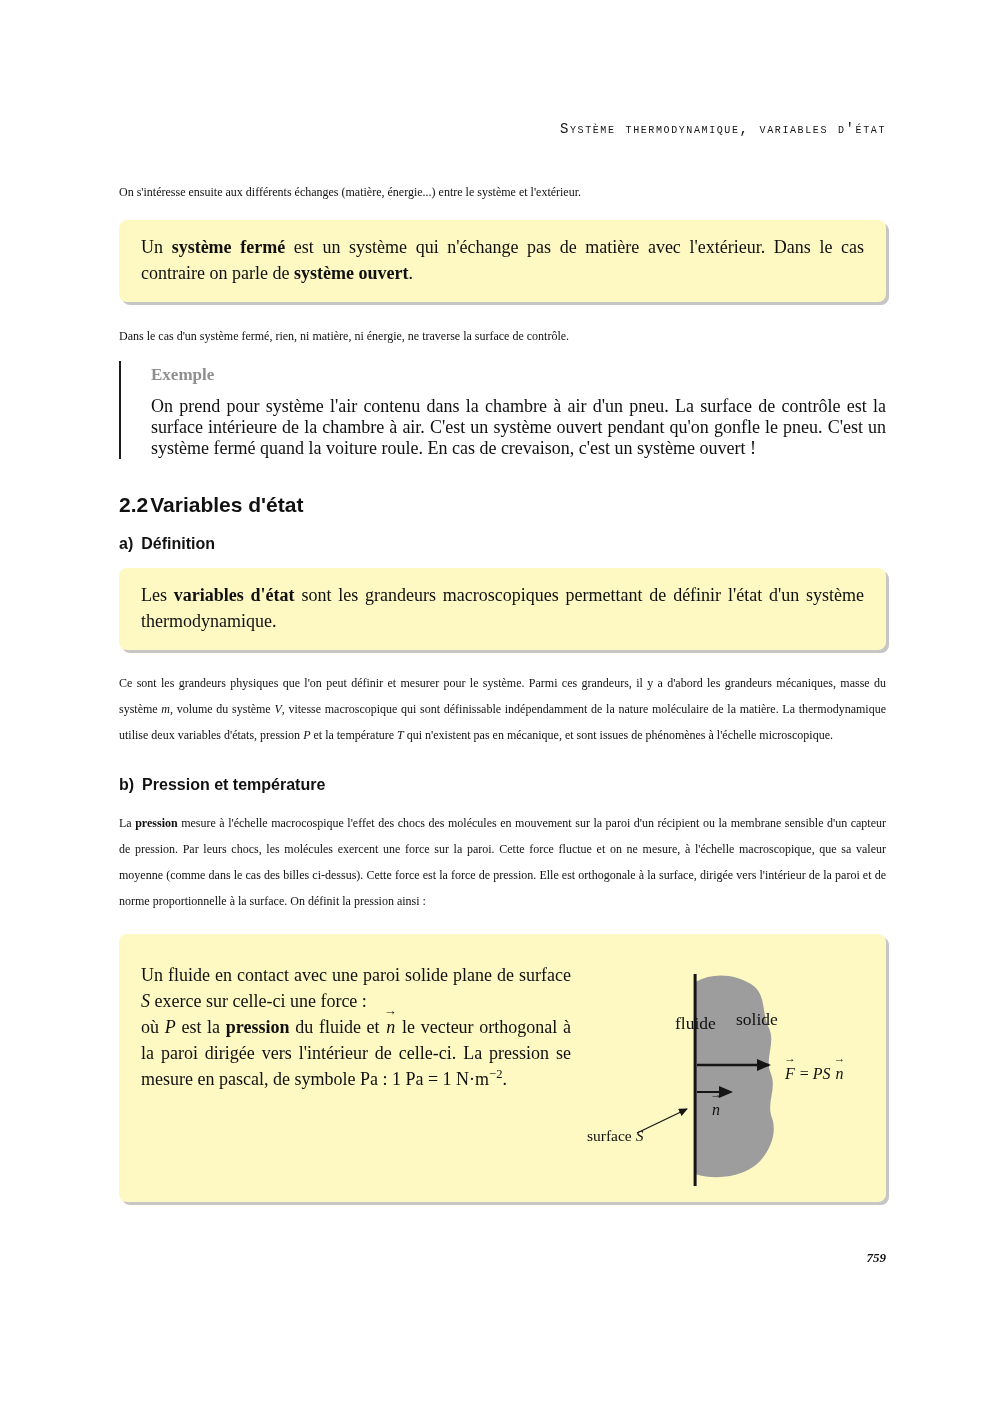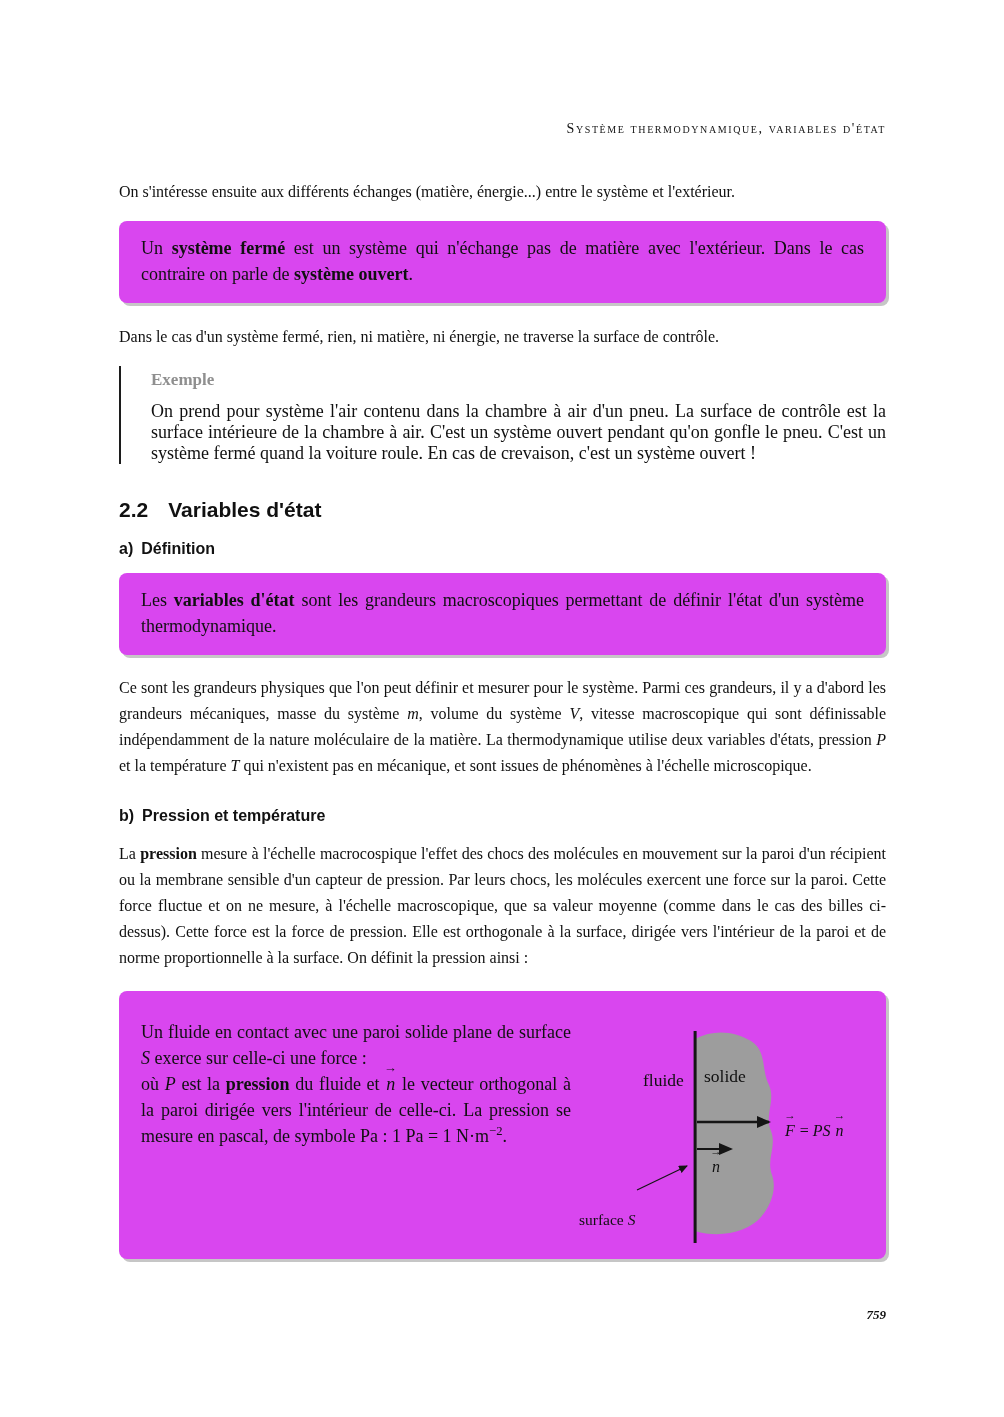"Système thermodynamique, variables" .running-head { font-family: none -> Liberation Mono, monospace }
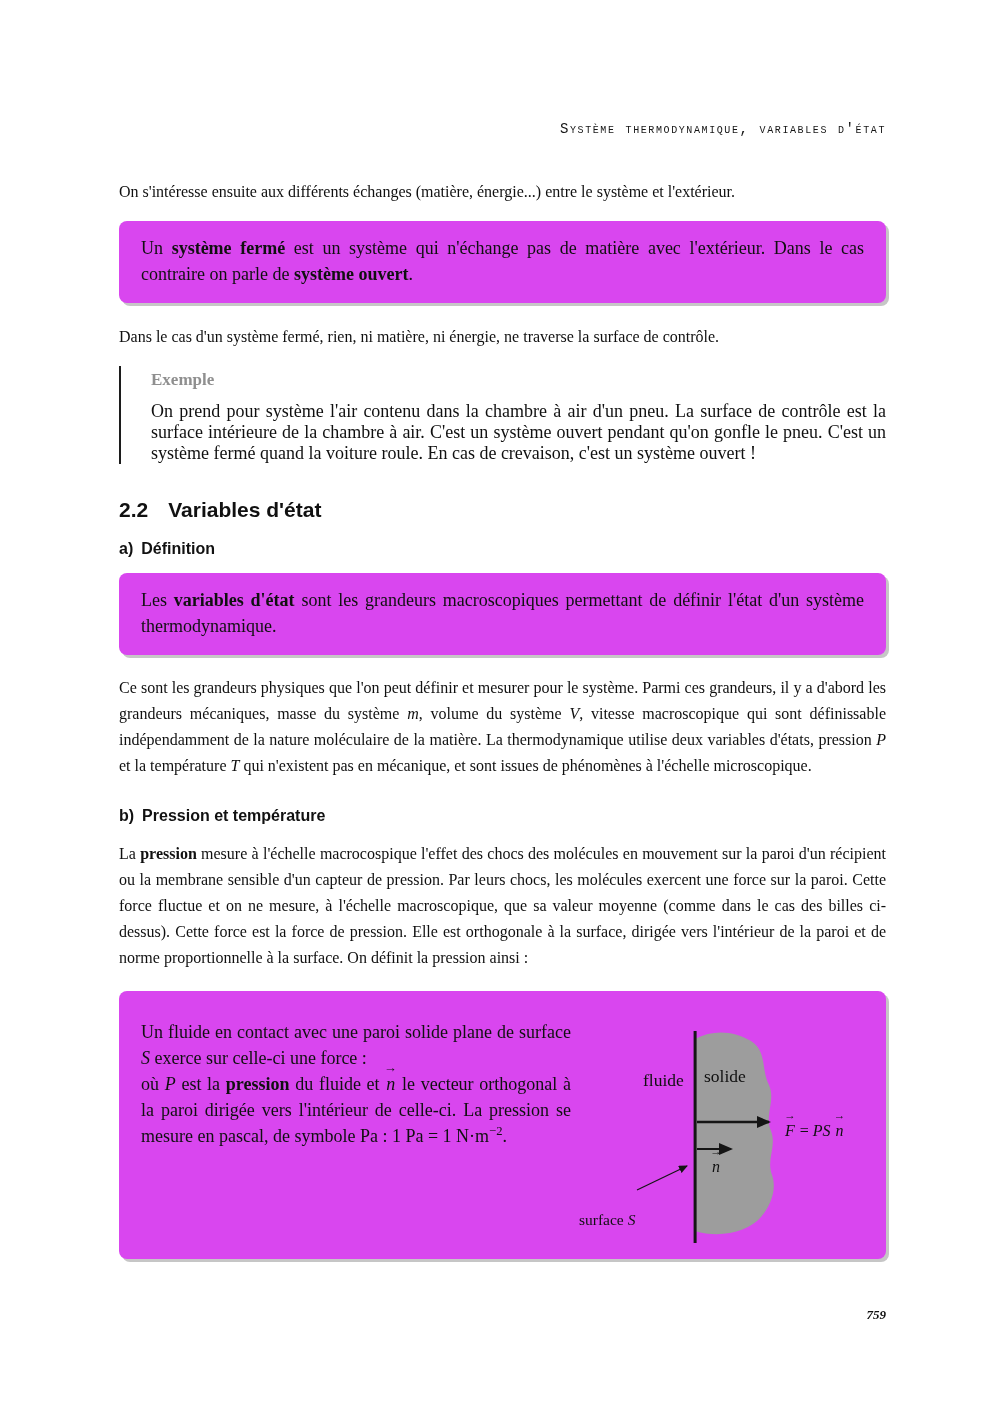"On s'intéresse ensuite aux différents" .para { font-size: 16px -> 12px }
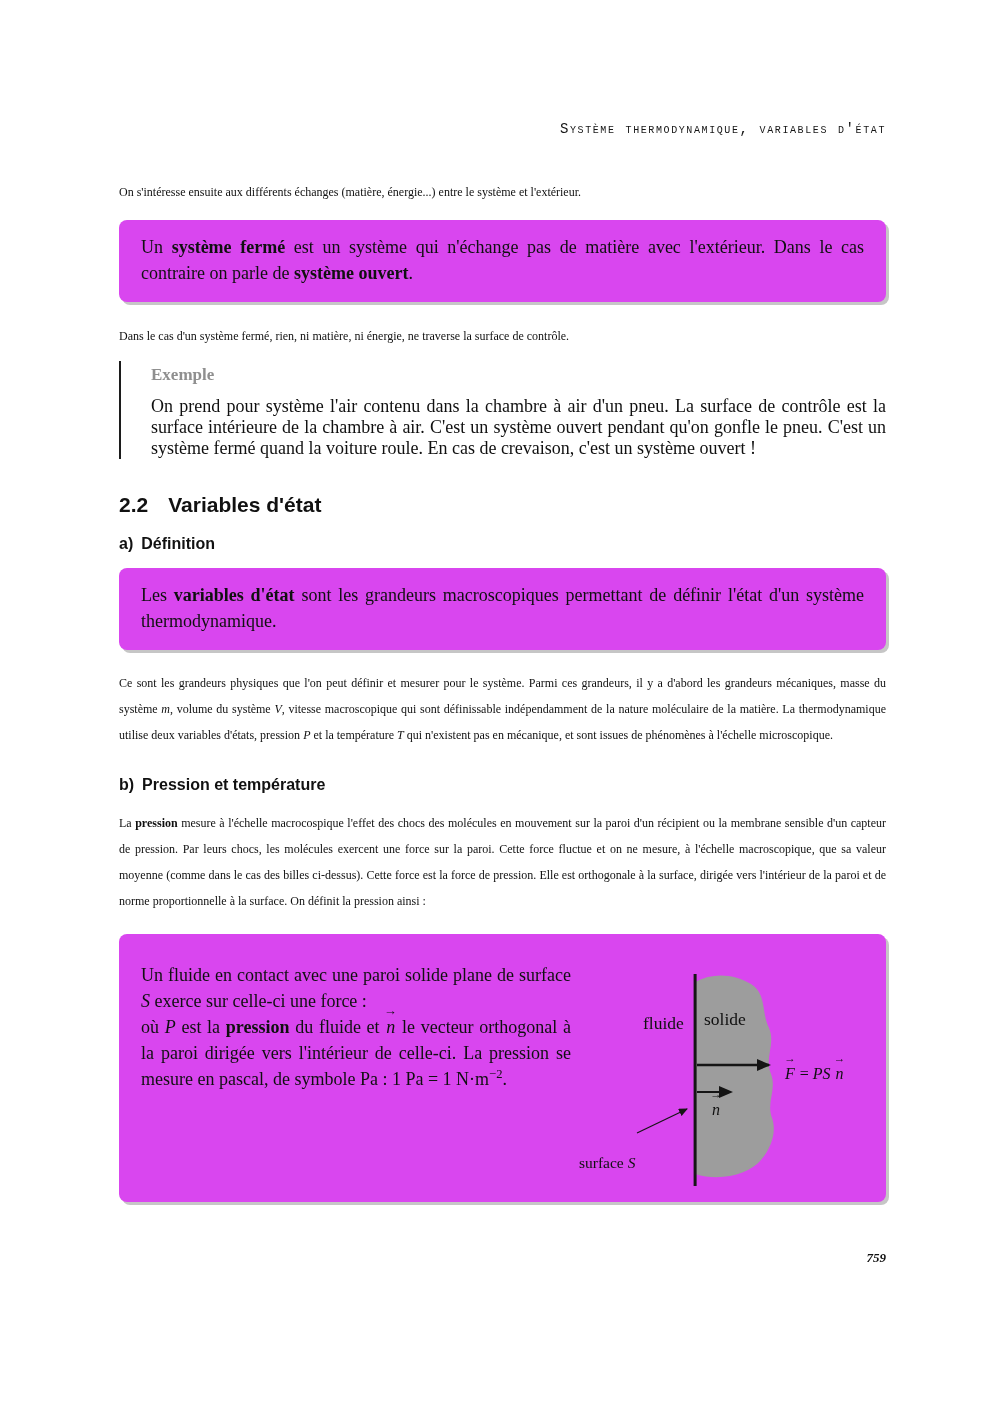"Un système fermé est un" .graybox { background: #d946ef -> #fef9c3 }
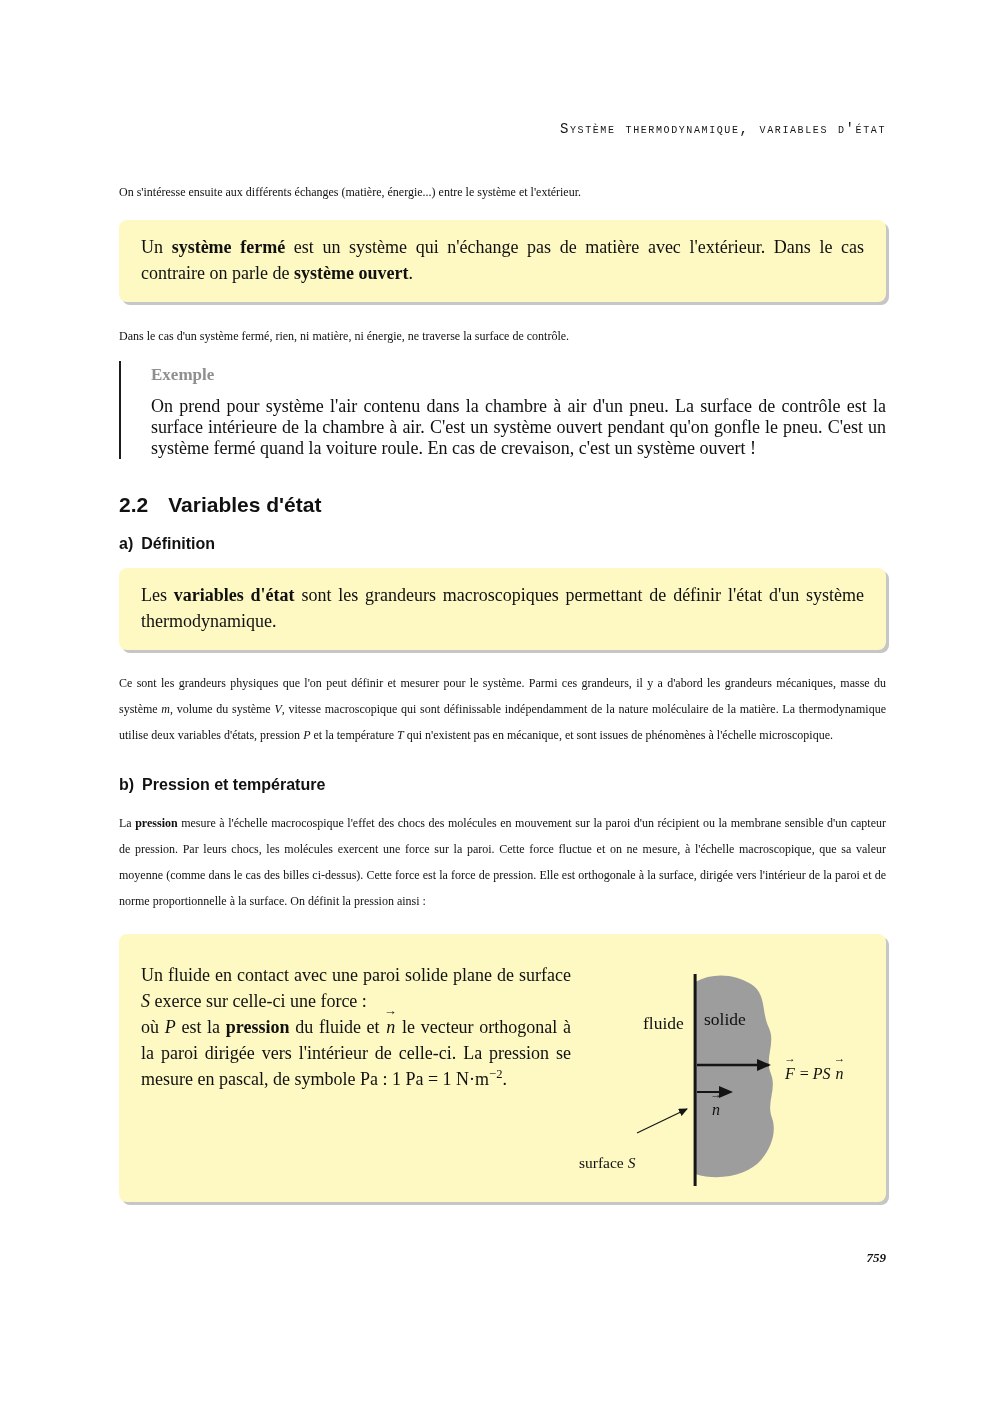"2.2" .section-heading { gap: 20px -> 2px }
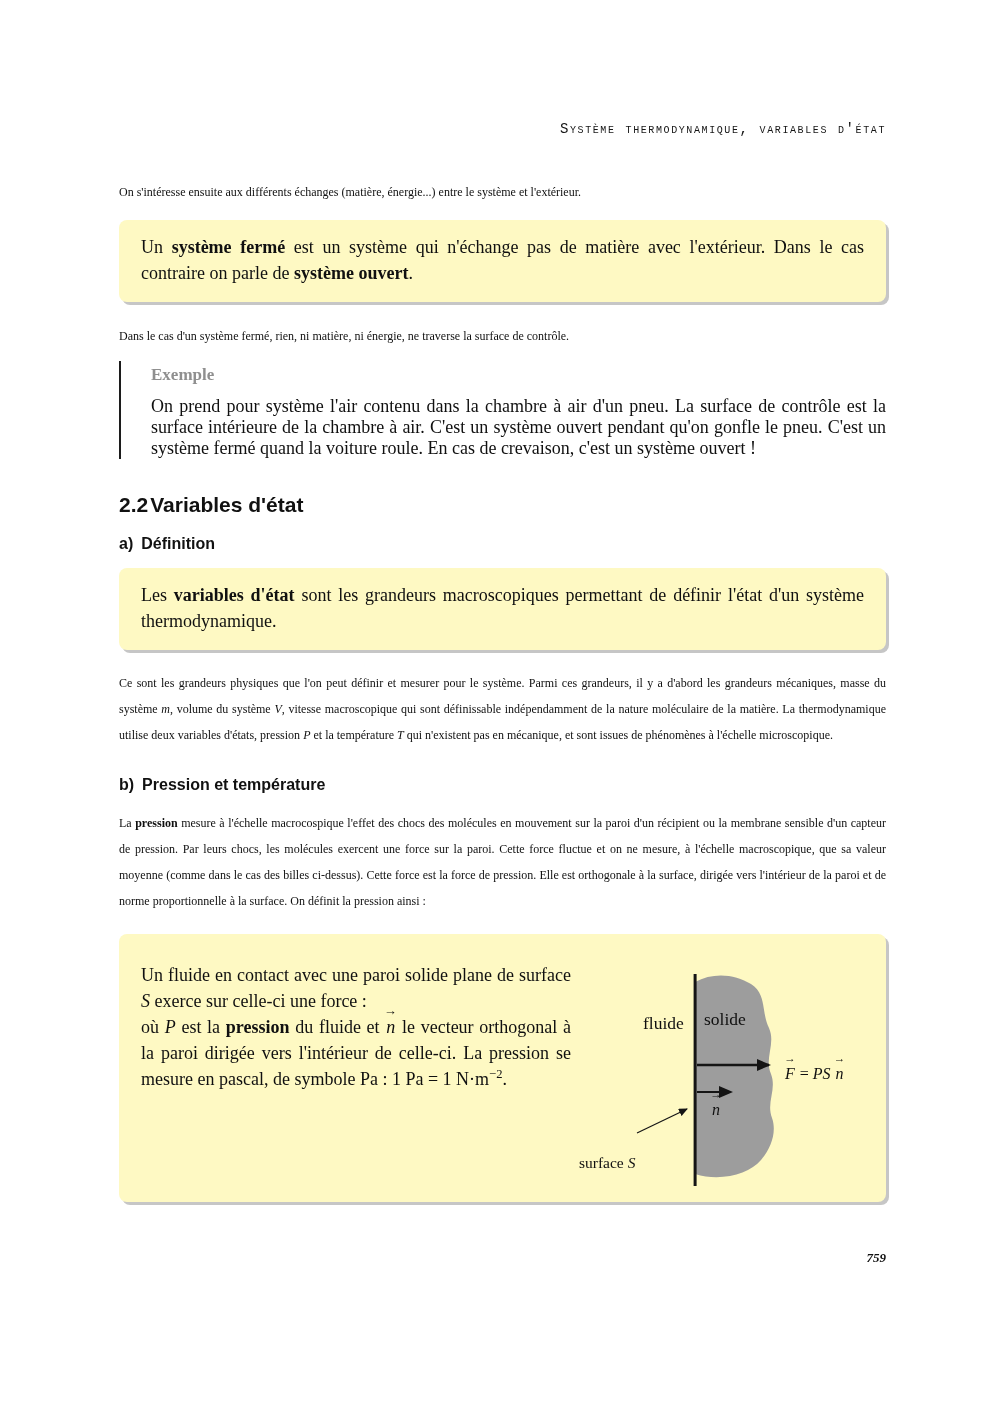"fluide" .fig-label { margin-left: none -> 32px }
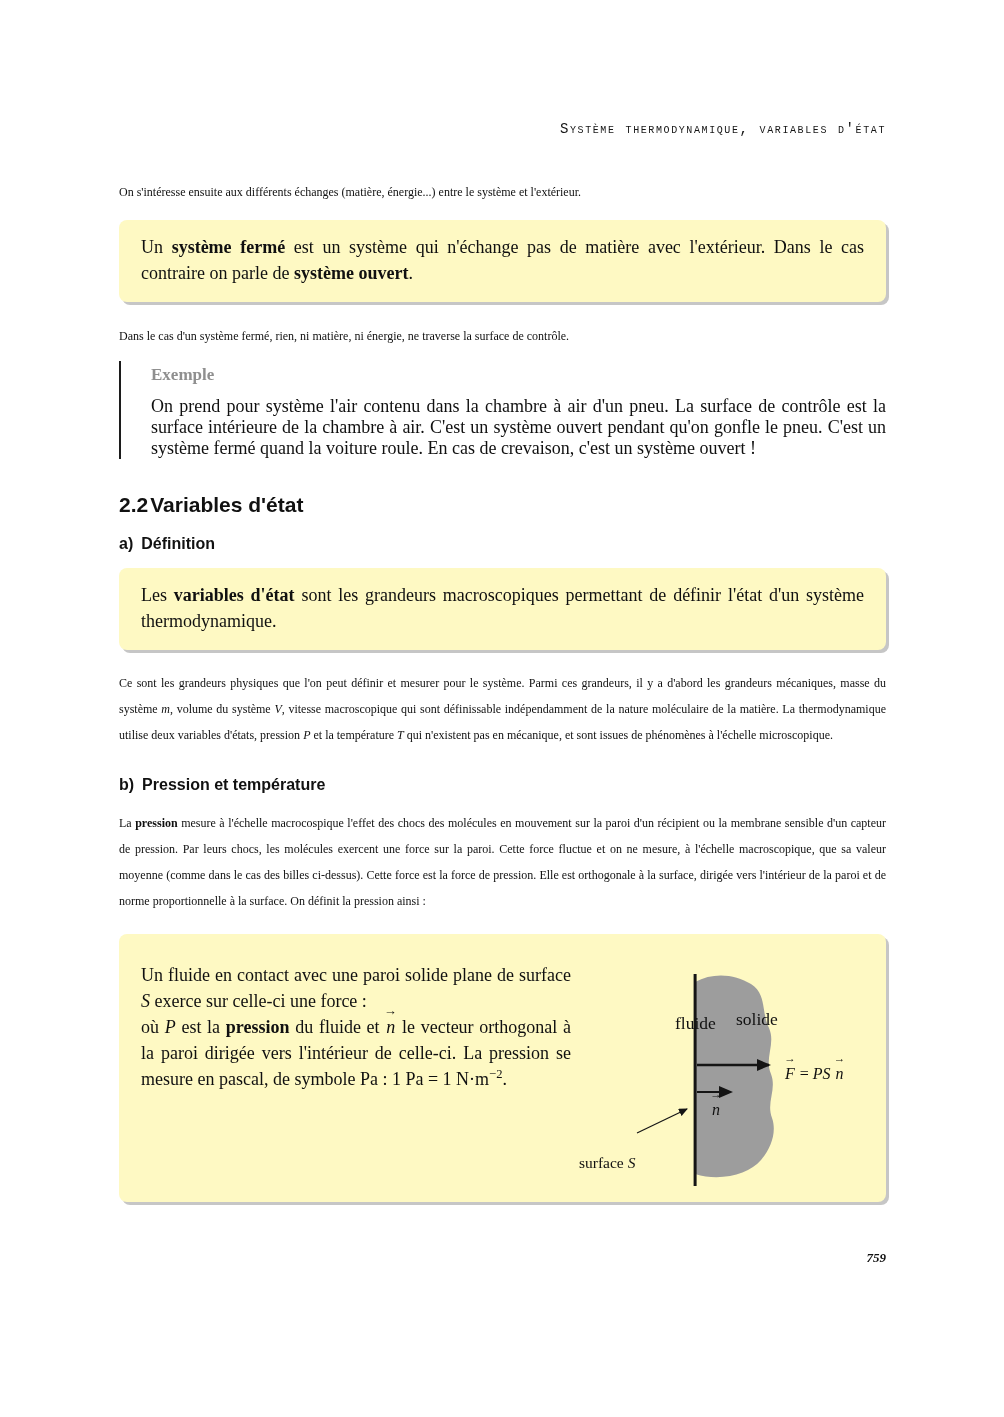"surface S" span.fig-label-small { left: 8px -> 16px; margin-top: 27px -> none }
